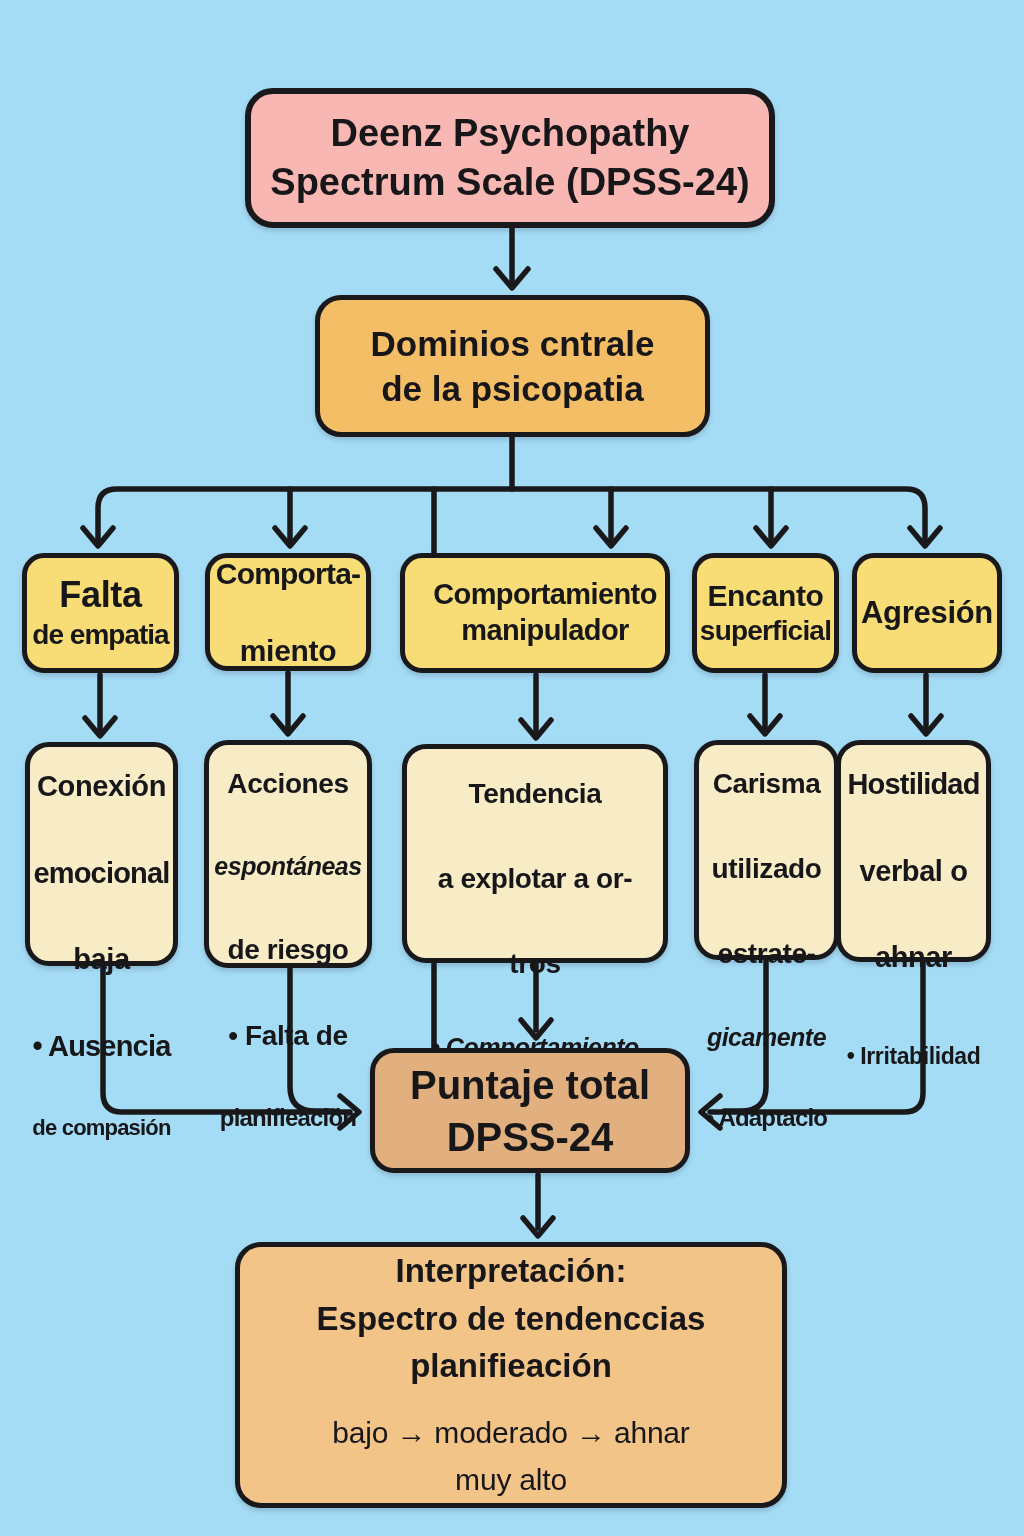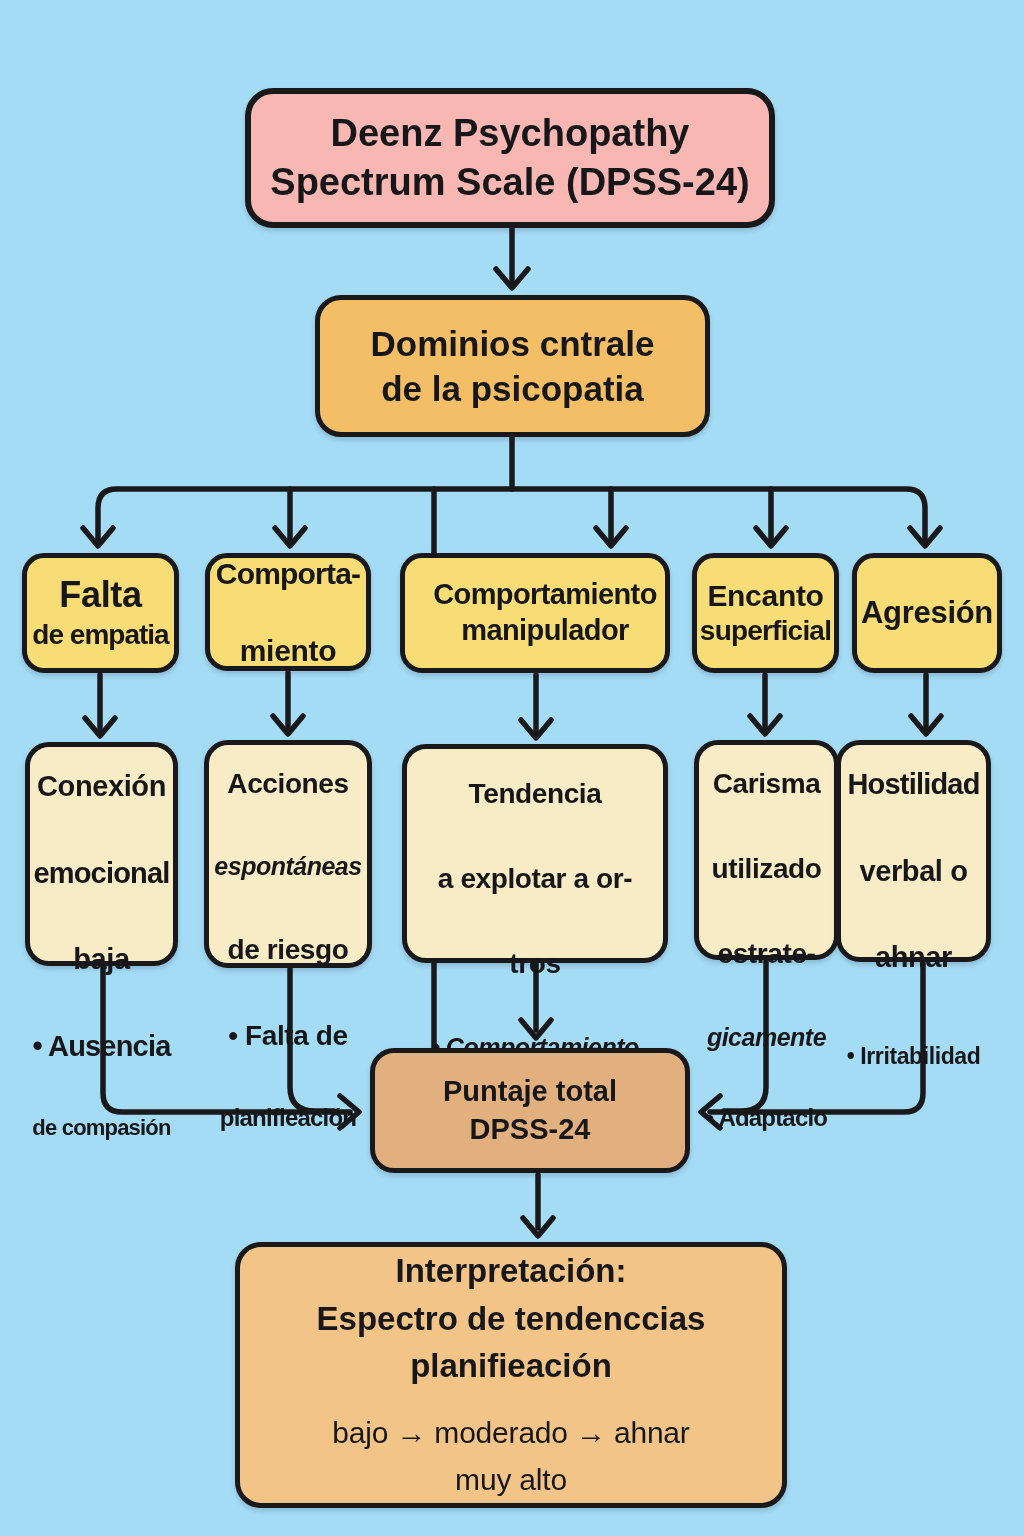"Puntaje total" .b-total { font-size: 29px -> 40px }
